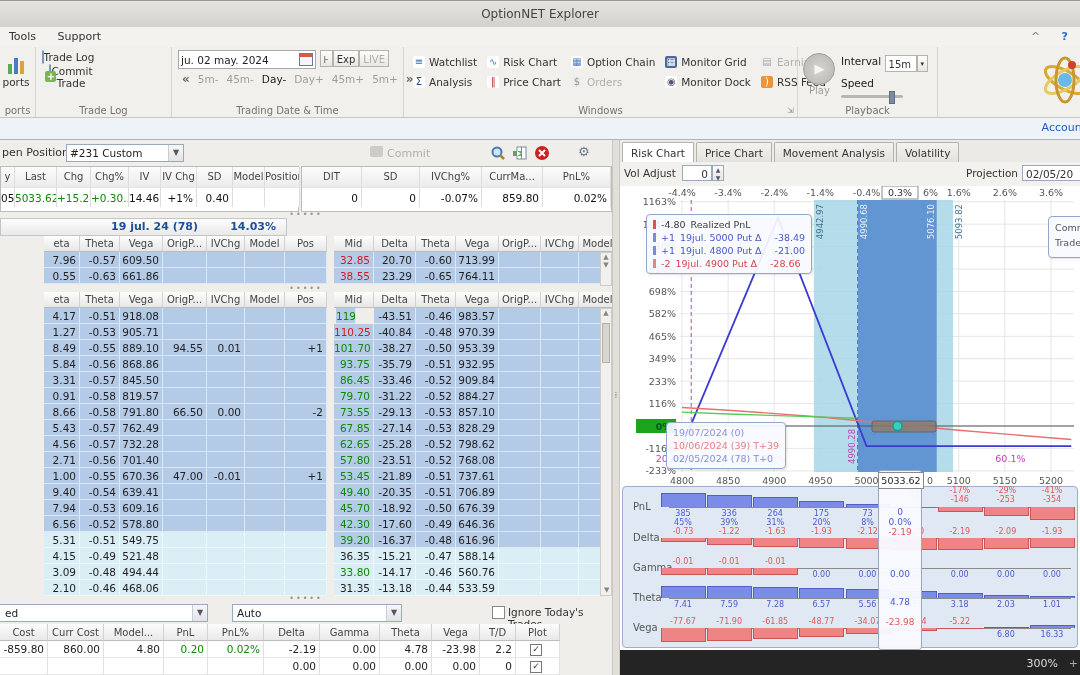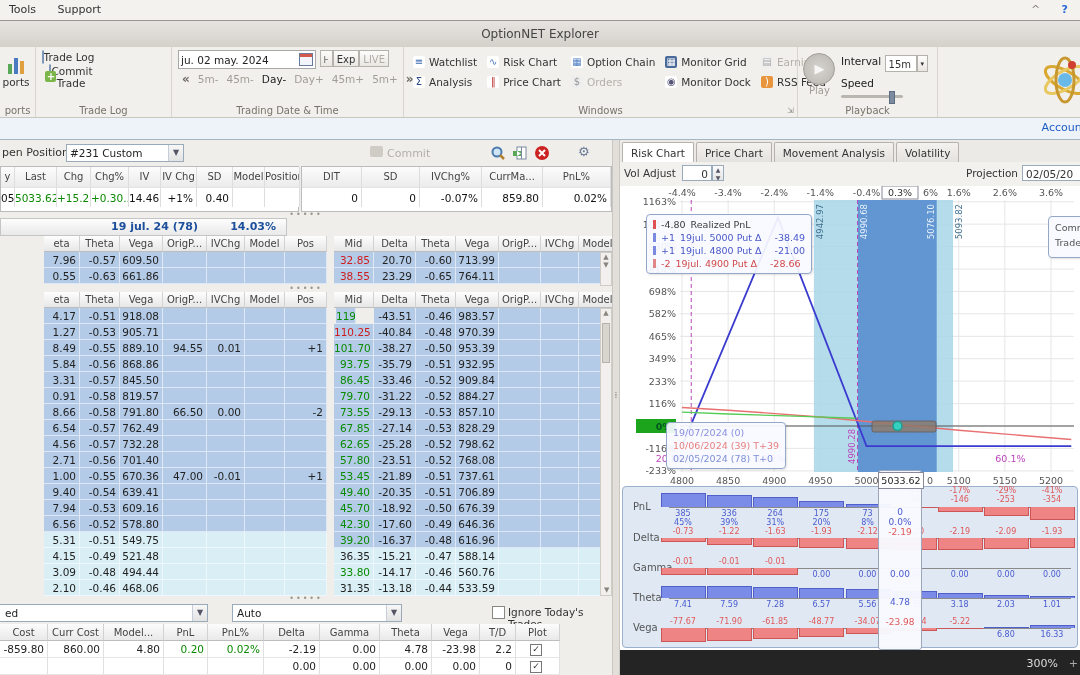"Tools Support" div { order: before "OptionNET Explorer" -> after "OptionNET Explorer" }
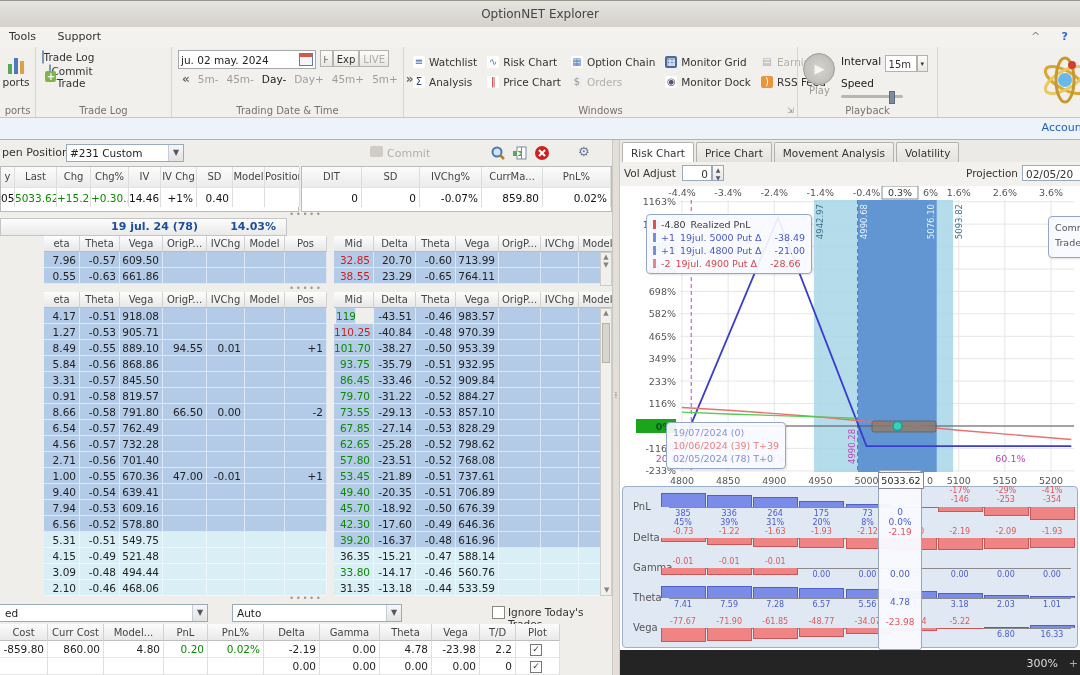"6.54" div.ccell { text: 6.54 -> 5.43 }
